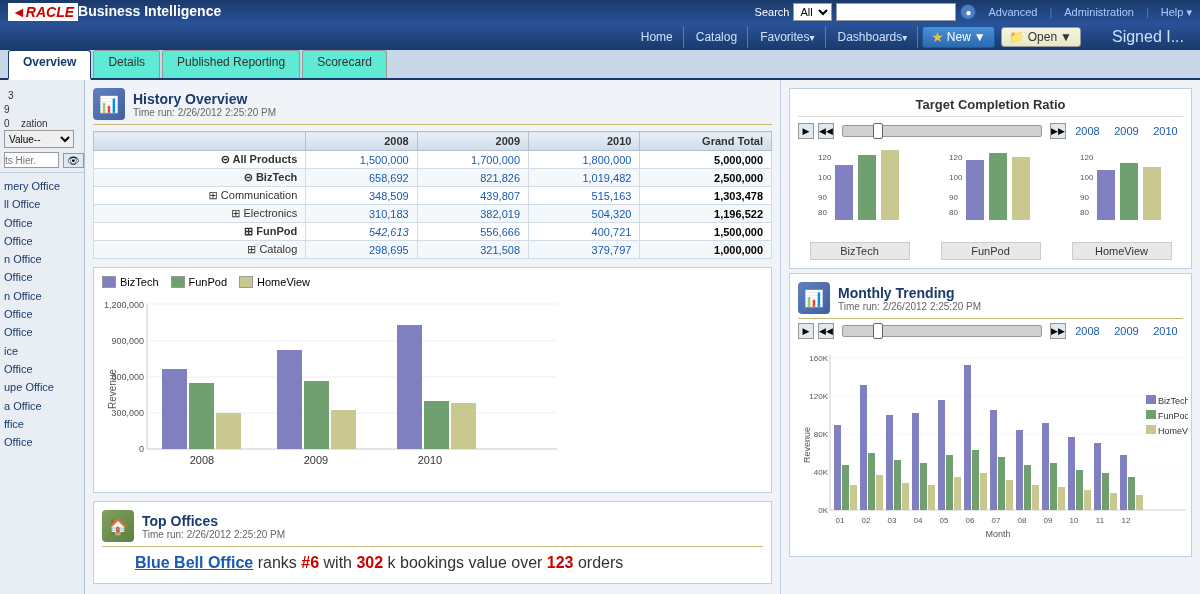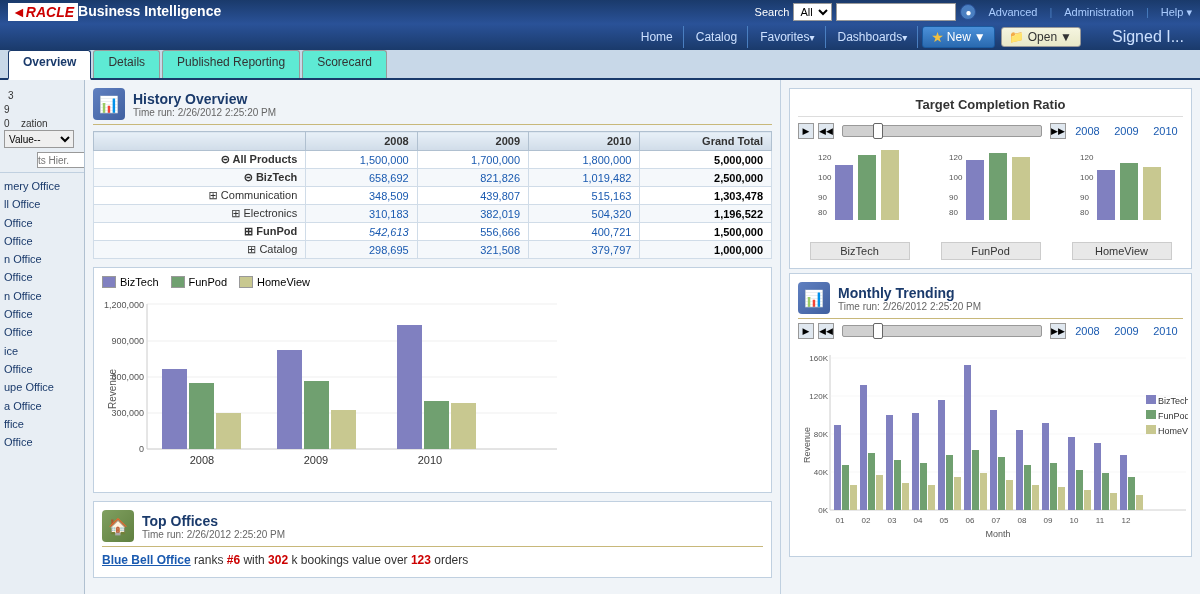"ts Hier." .sidebar-input { margin-left: 33px -> none; width: 78px -> 55px }
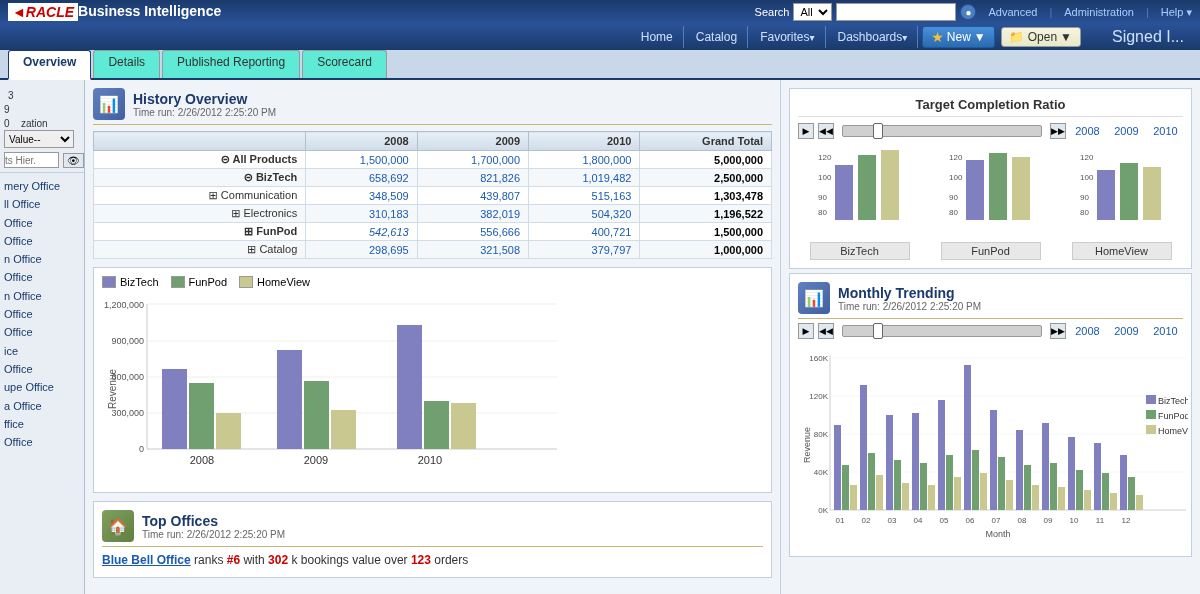"Blue Bell Office ranks #6" .offices-text { font-size: 12px -> 16px; margin-left: none -> 33px }
